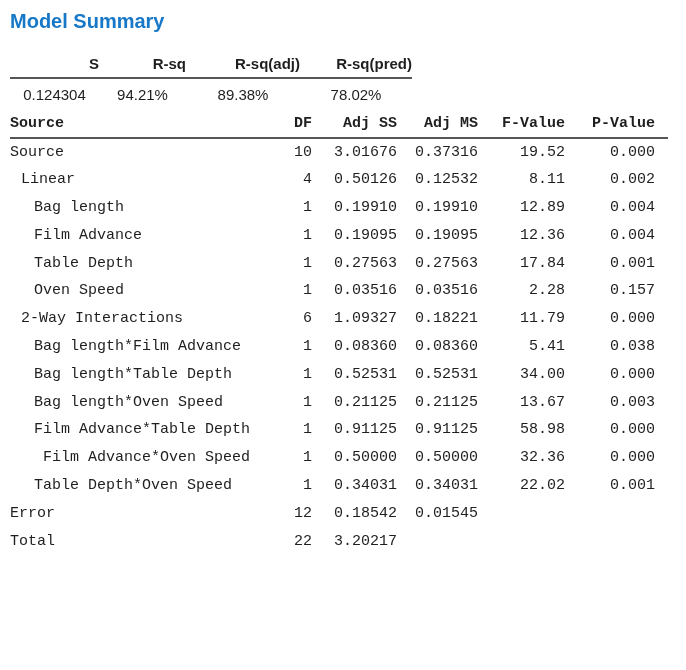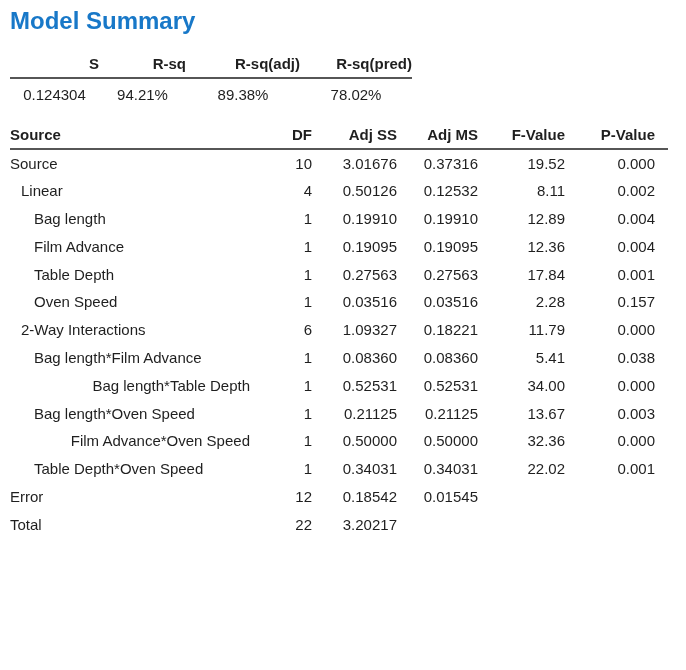"Model Summary" .section-title { font-size: 24px -> 20px }
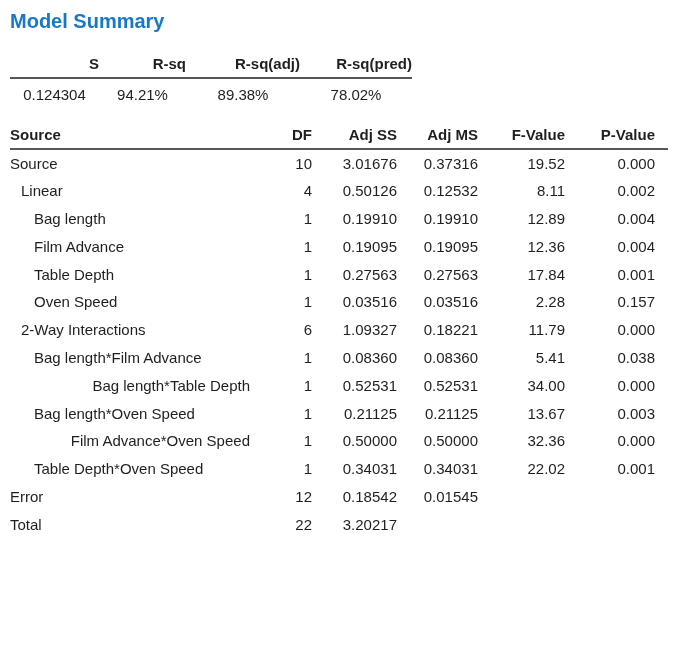"Source" .anova-table { font-family: none -> Liberation Mono, monospace; margin-top: 15px -> 4px }
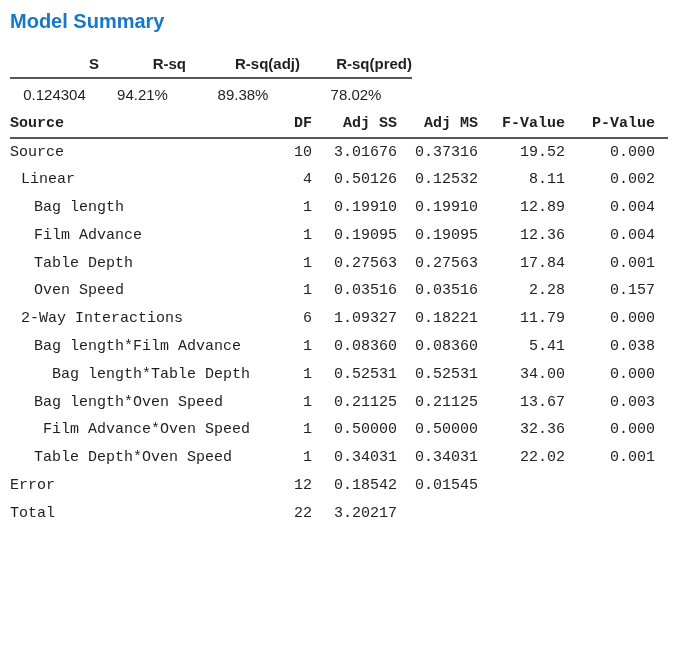"Bag length*Table Depth" td.src { text-align: right -> none }
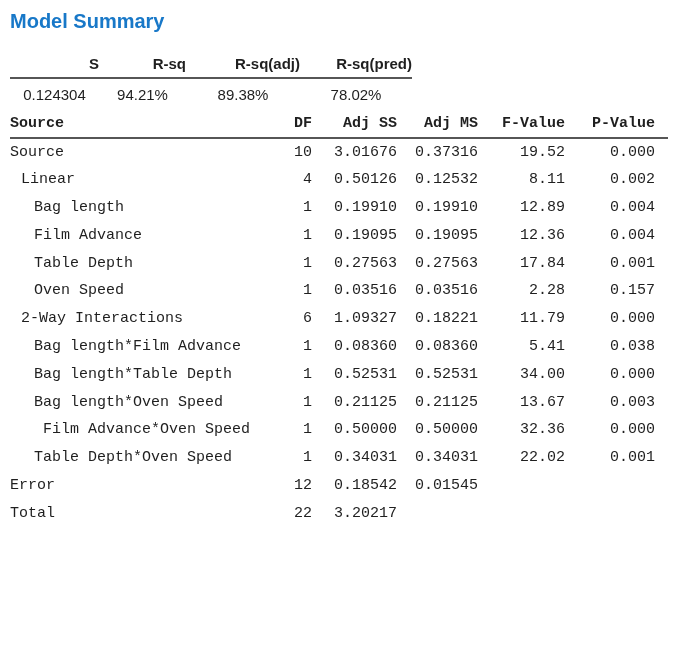"Film Advance*Table Depth" tr { html: none -> <tr> <td>Film Advance*Table Depth</td> <td>1</td> <td>0.91125</td> <td>0.91125</td> <td>58.98</td> <td>0.000</td> </tr> }
